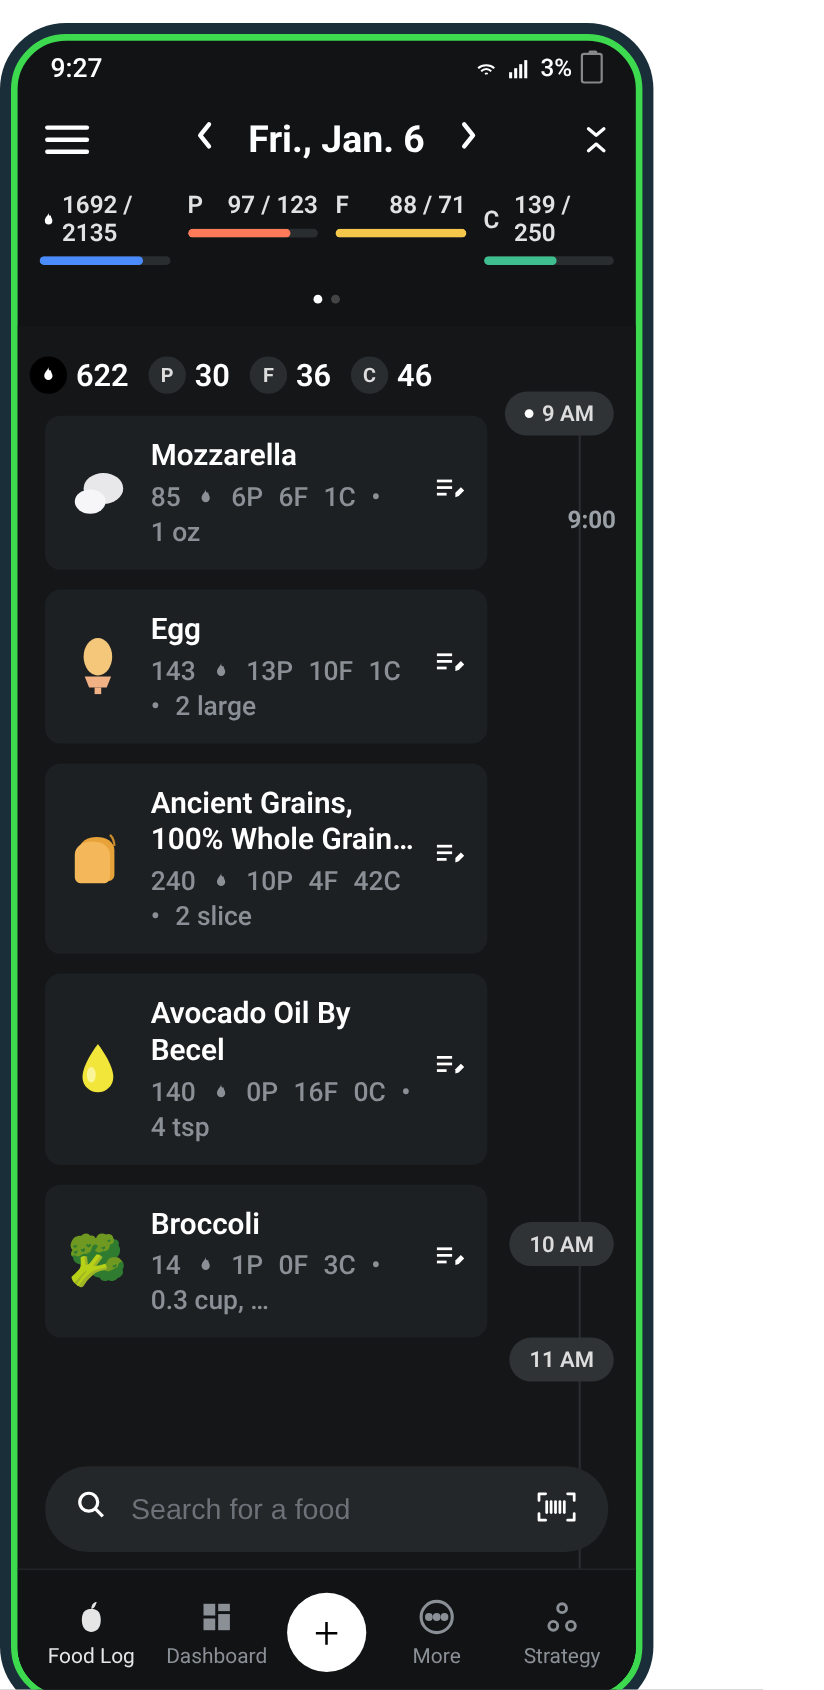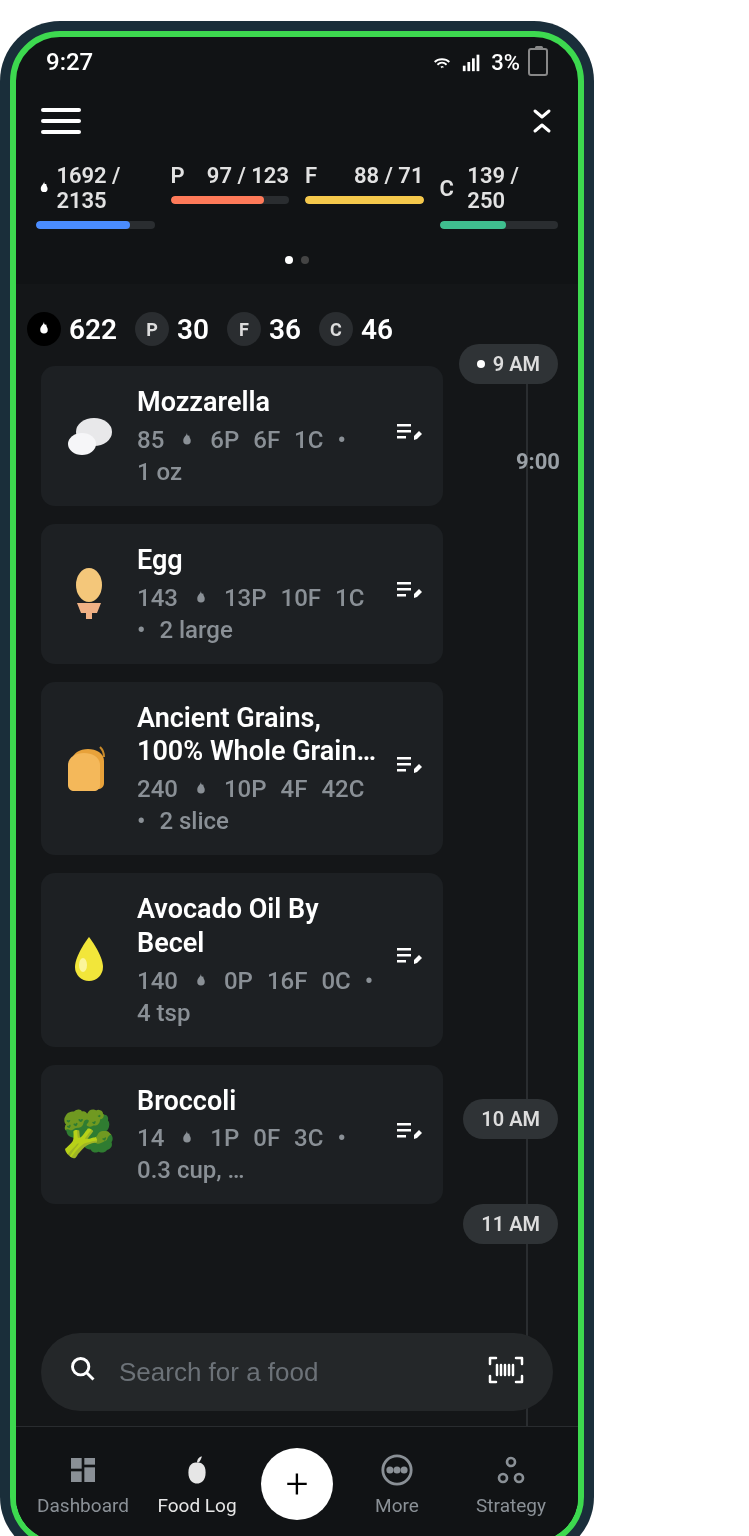"Fri., Jan. 6" div.date-nav { html: none -> <div> <span> <svg> <polyline></polyline> </svg> </span> <span>Fri., Jan. 6</span> <span> <svg> <polyline></polyline> </svg> </span> </div> }
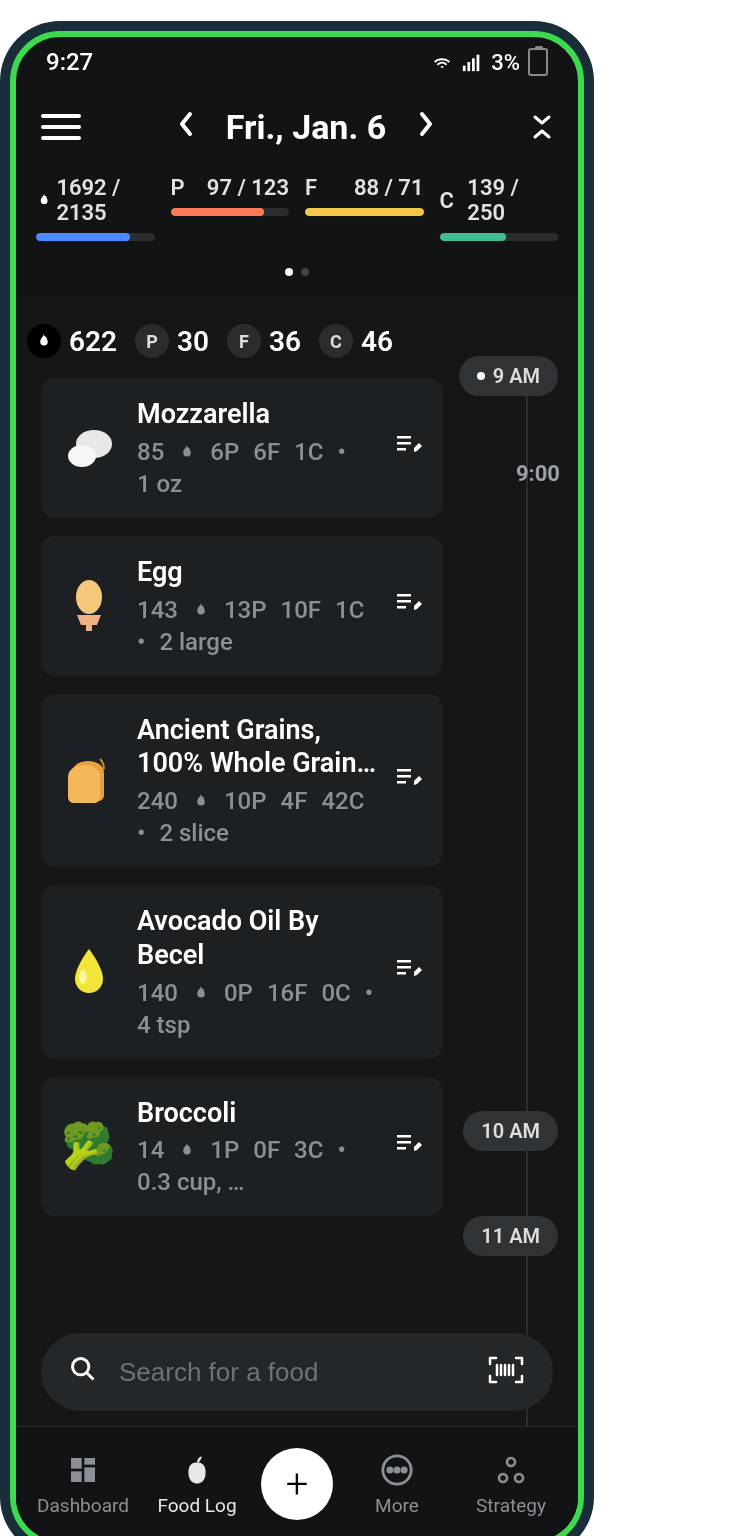"Dashboard" div.nav-item { order: before "Food Log" -> after "Food Log" }
